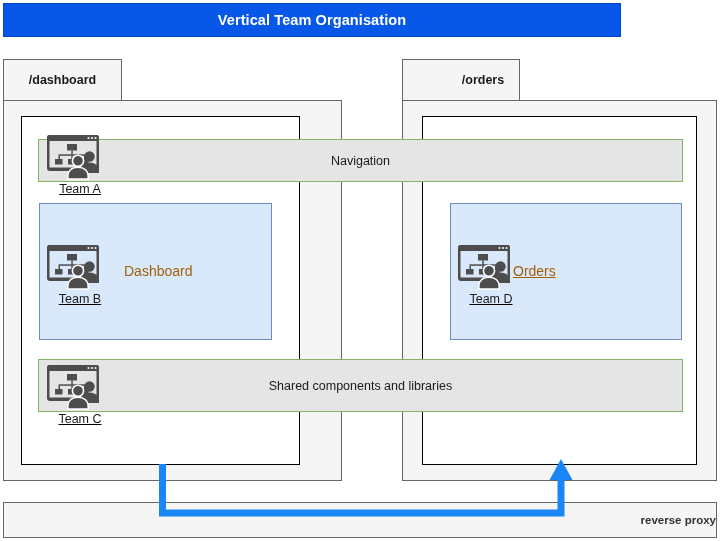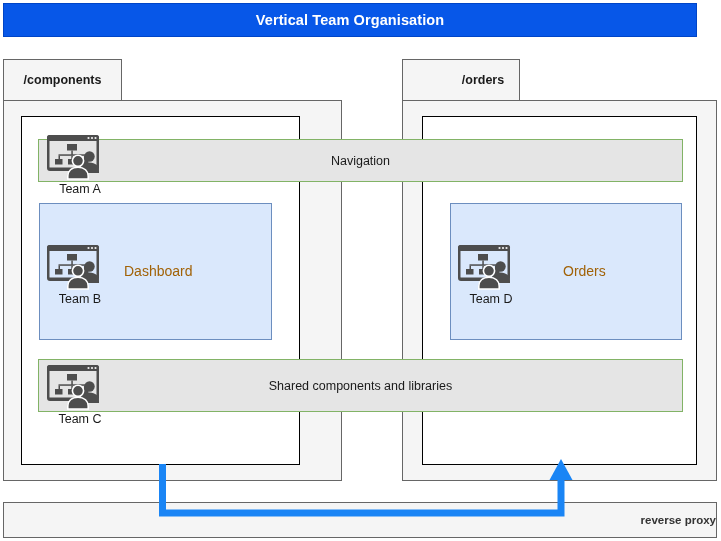"Vertical Team Organisation" .header-bar { width: 694px -> 618px }
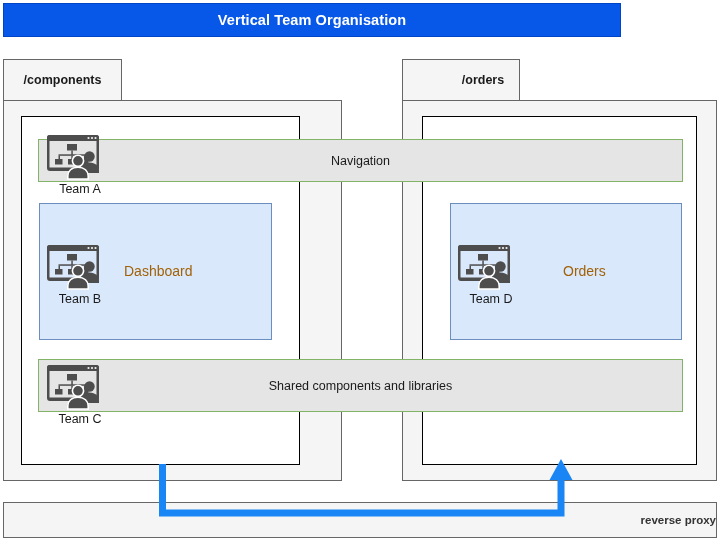"/components" div.route-tab { text: /components -> /dashboard }
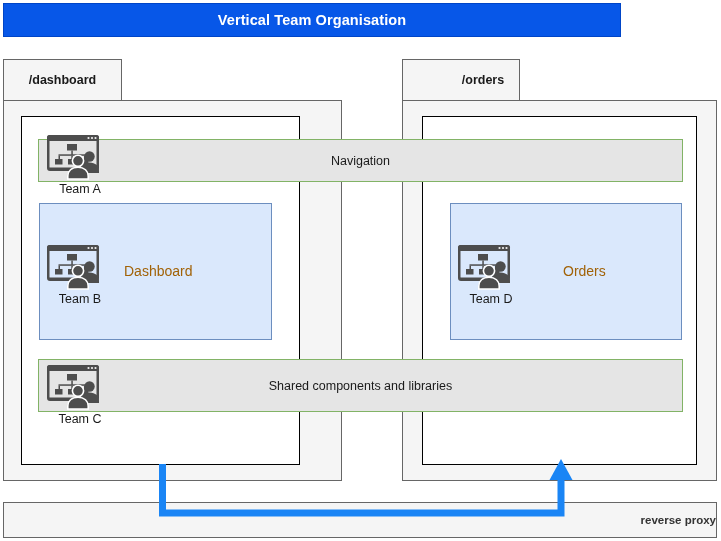"Team A" .team { text-decoration: none -> underline }
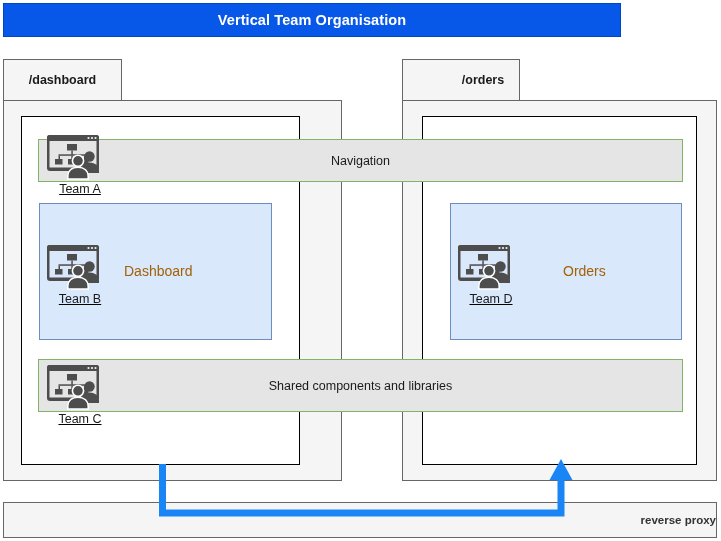"Orders" #label-orders { left: 563px -> 513px; text-decoration: none -> underline }
